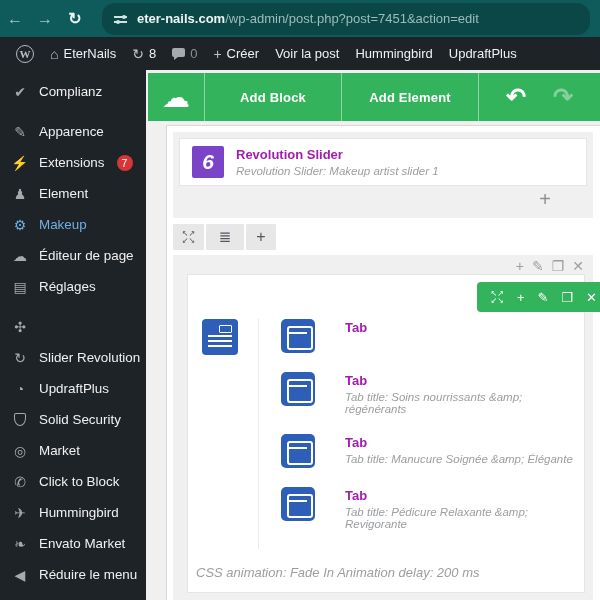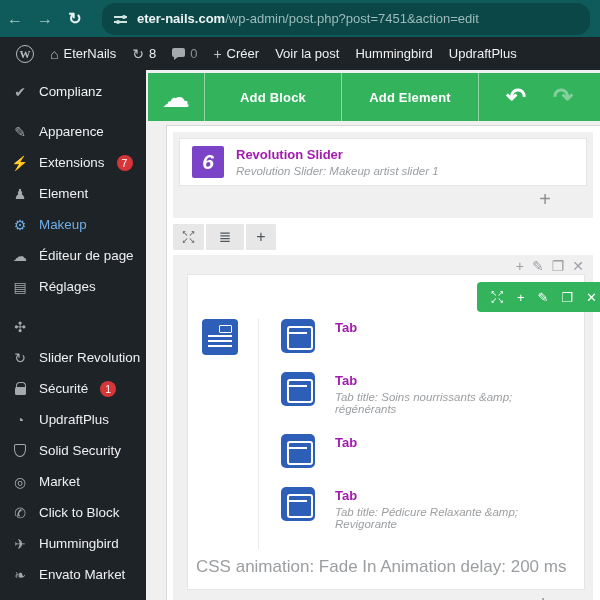"Tab" .tab-row { gap: 20px -> 30px }
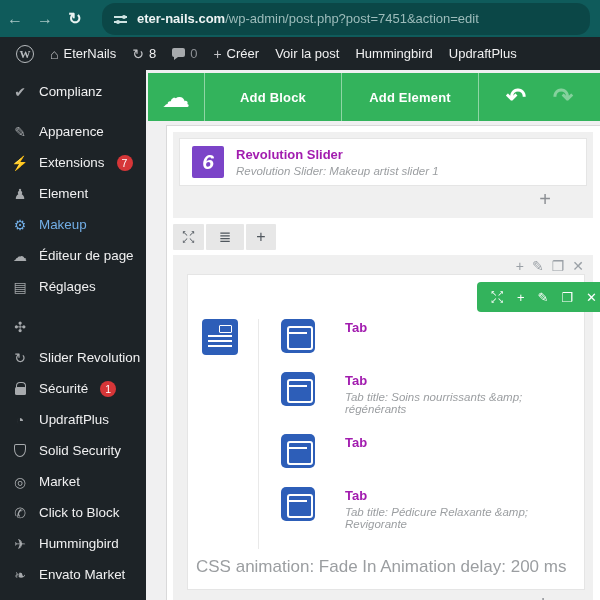"Sécurité" div.sb-item { html: <div> <span> <span></span> </span> <span>Sécurité</span> <span>1</span> </div> -> none }
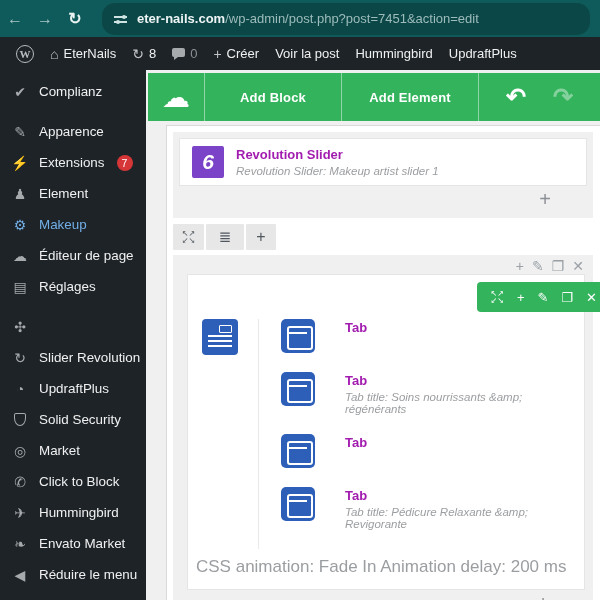"Tab title: Manucure Soignée &amp;" div.el-sub { html: none -> <div>Tab title: Manucure Soignée &amp;amp; Élégante</div> }
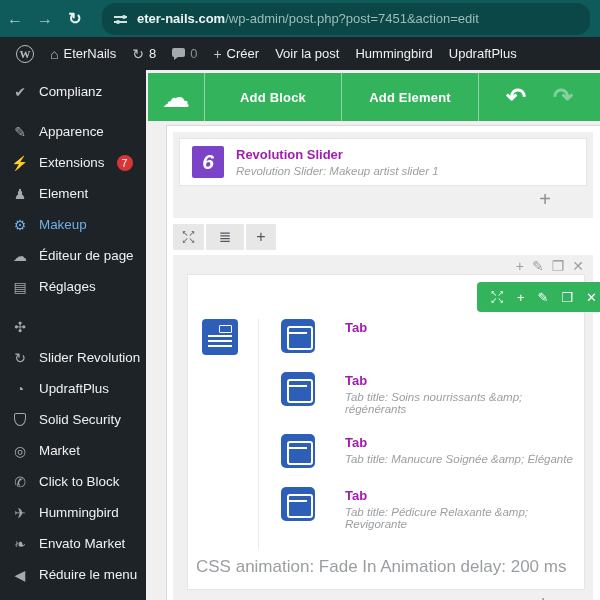"CSS animation: Fade In Animation" .css-note { font-size: 17px -> 13px; font-style: none -> italic; margin-top: 8px -> 16px }
